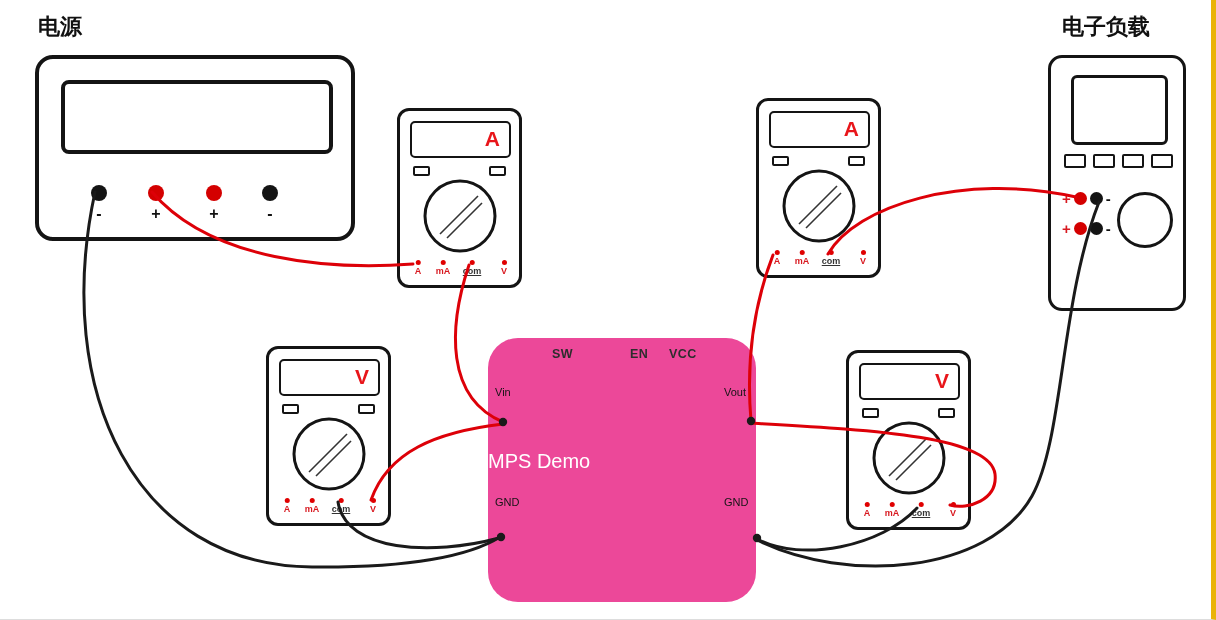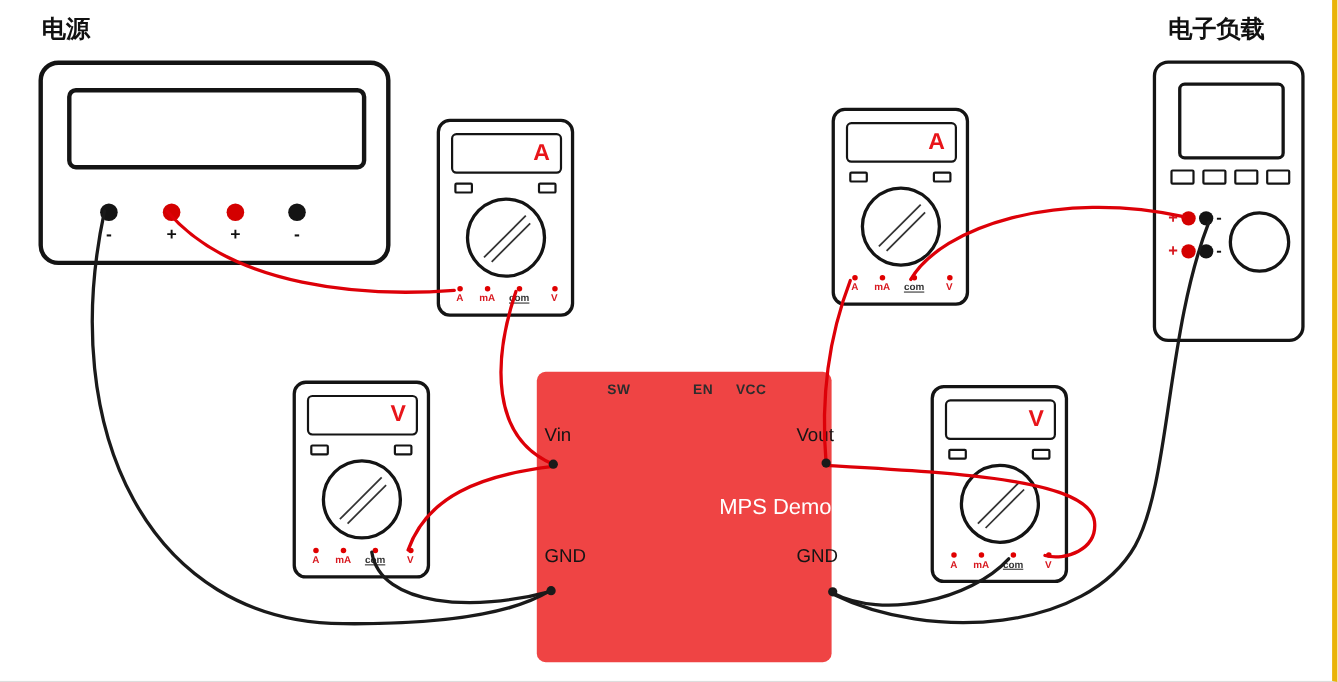"SW" .board { background: #ef4444 -> #ec4899; border-radius: 8px -> 30px }
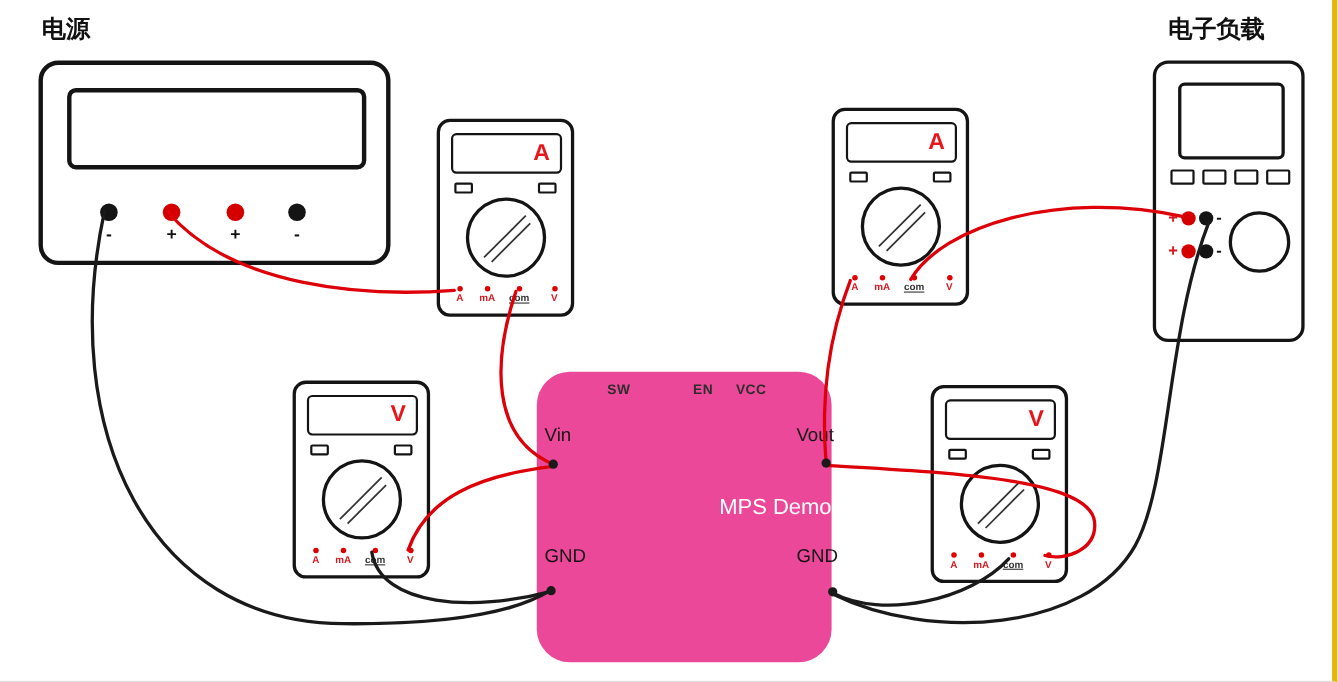"Vin" .pin-side { font-size: 17px -> 11px }
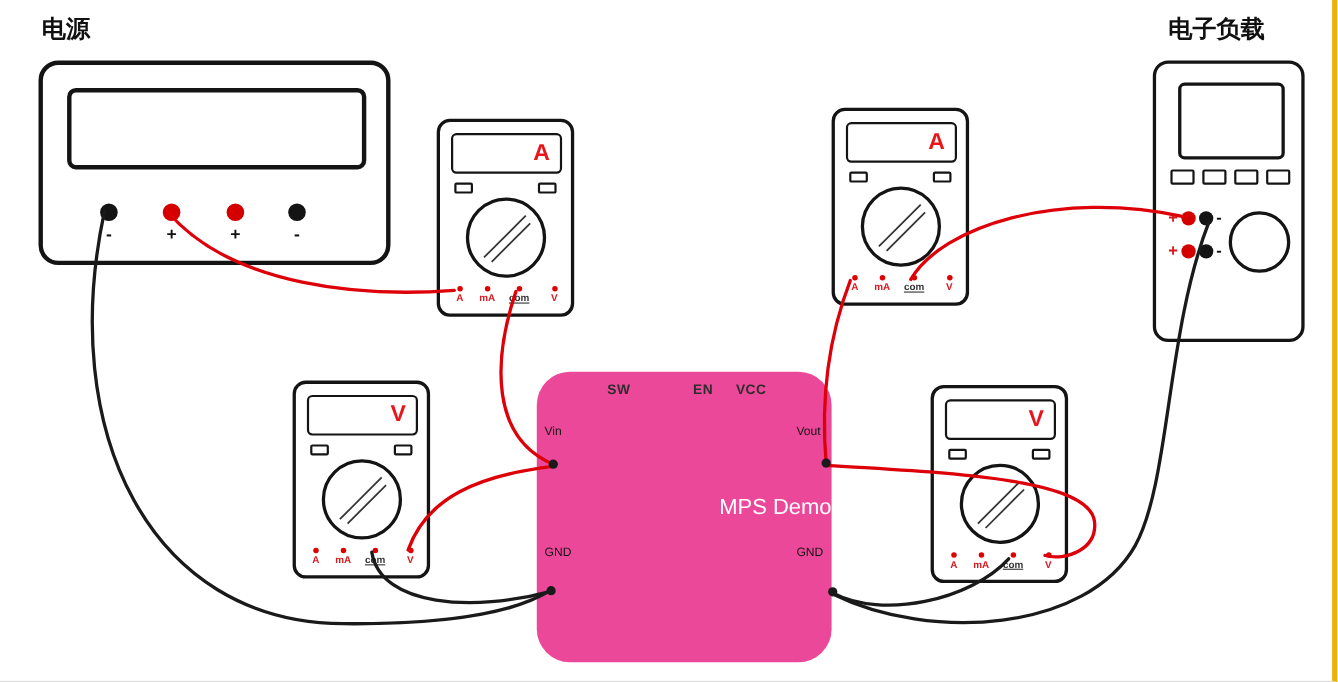"MPS Demo" .board-name { text-align: right -> left }
